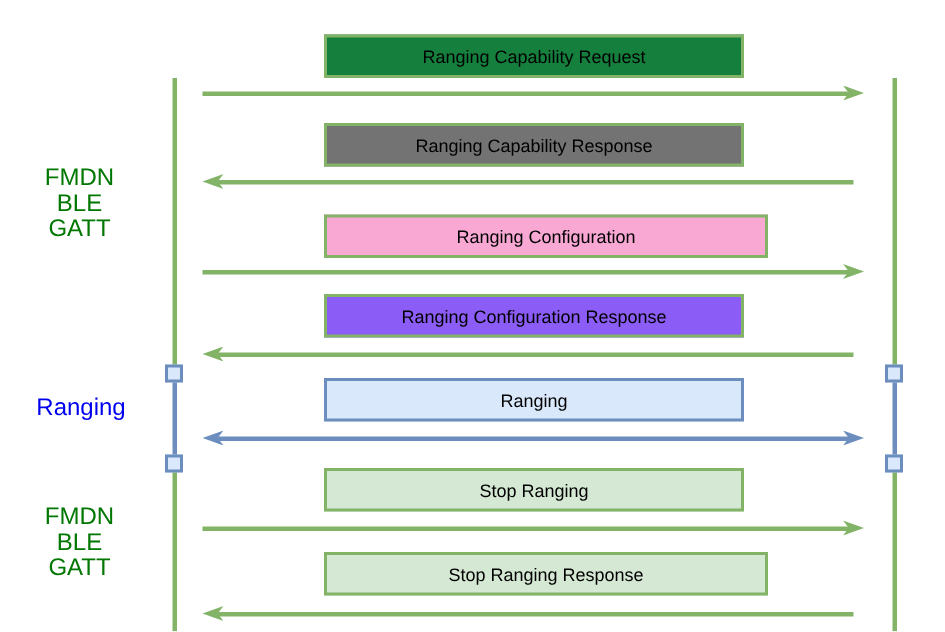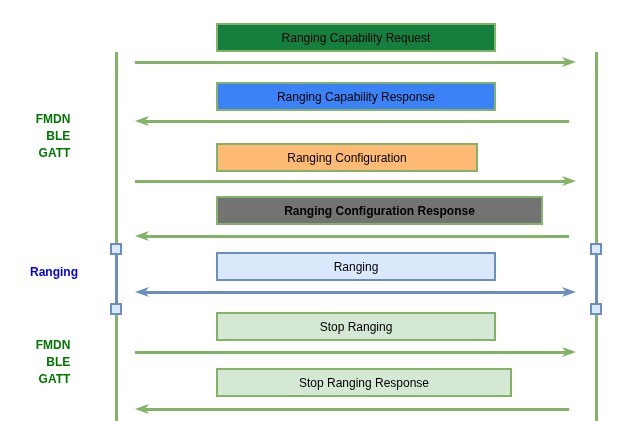"Ranging Capability Response" div.msg-box { background: #3b82f6 -> #737373 }
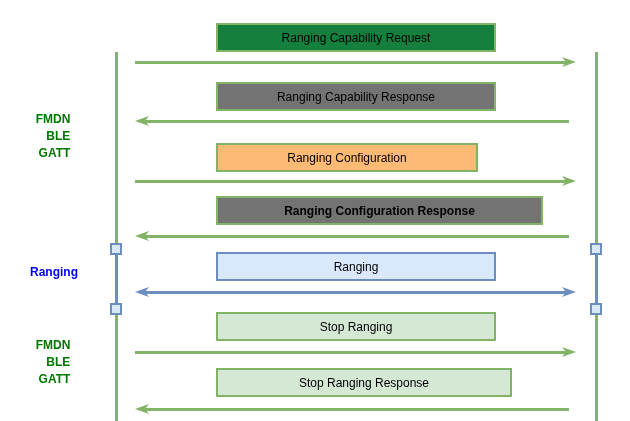"FMDN" .phase-label { font-size: 12px -> 16px; font-weight: bold -> normal; text-align: right -> center }
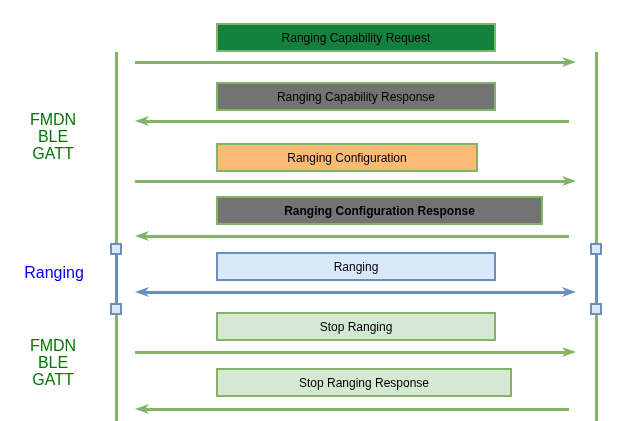"Ranging Configuration" div.msg-box { background: #fdba74 -> #f9a8d4; width: 262px -> 296px }
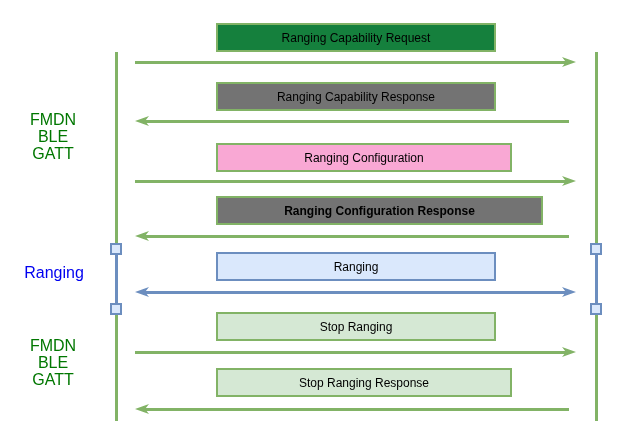"Ranging Configuration Response" div.msg-box { background: #737373 -> #8b5cf6; font-weight: bold -> none; width: 327px -> 280px }
